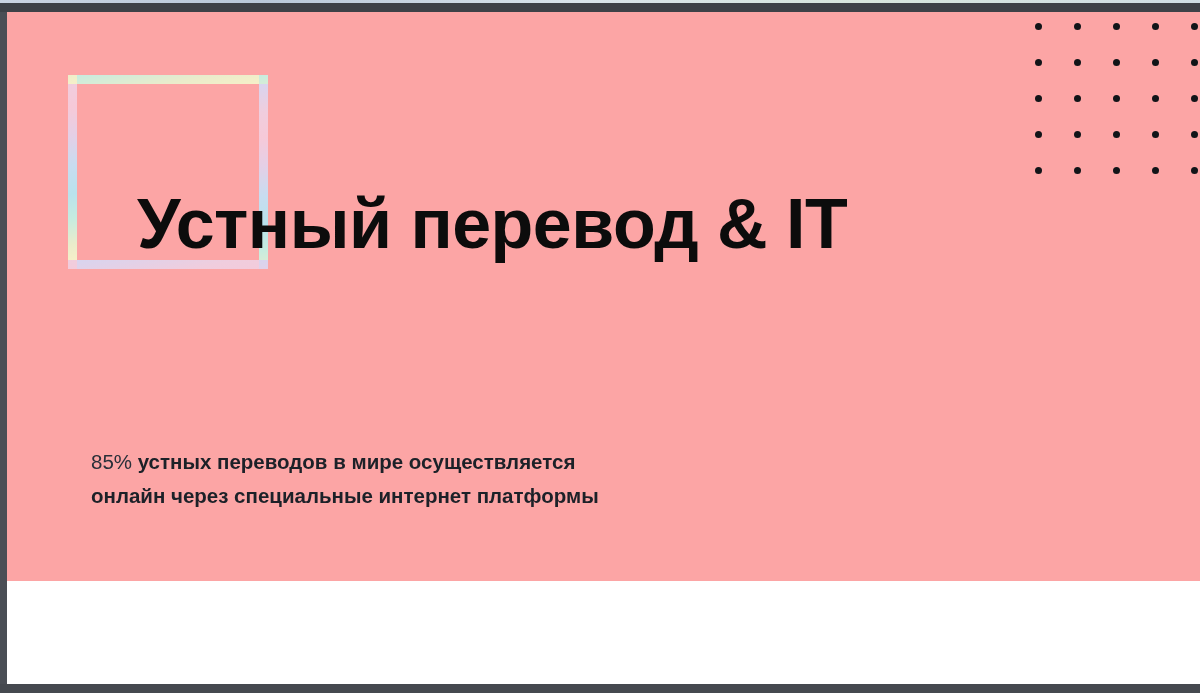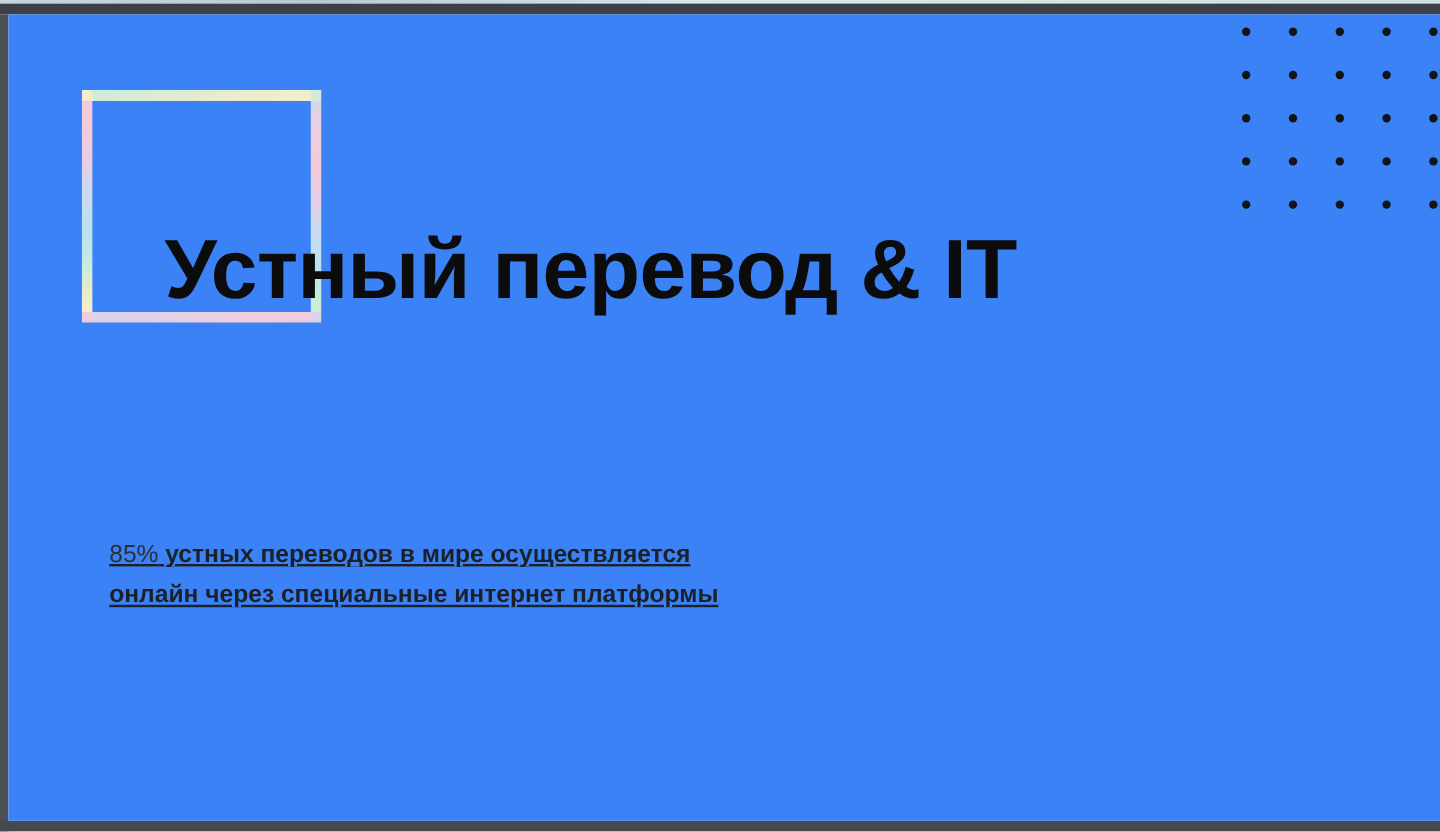"Устный перевод & IT" .slide-canvas { background: #3b82f6 -> #fca5a5; height: 672px -> 569px }
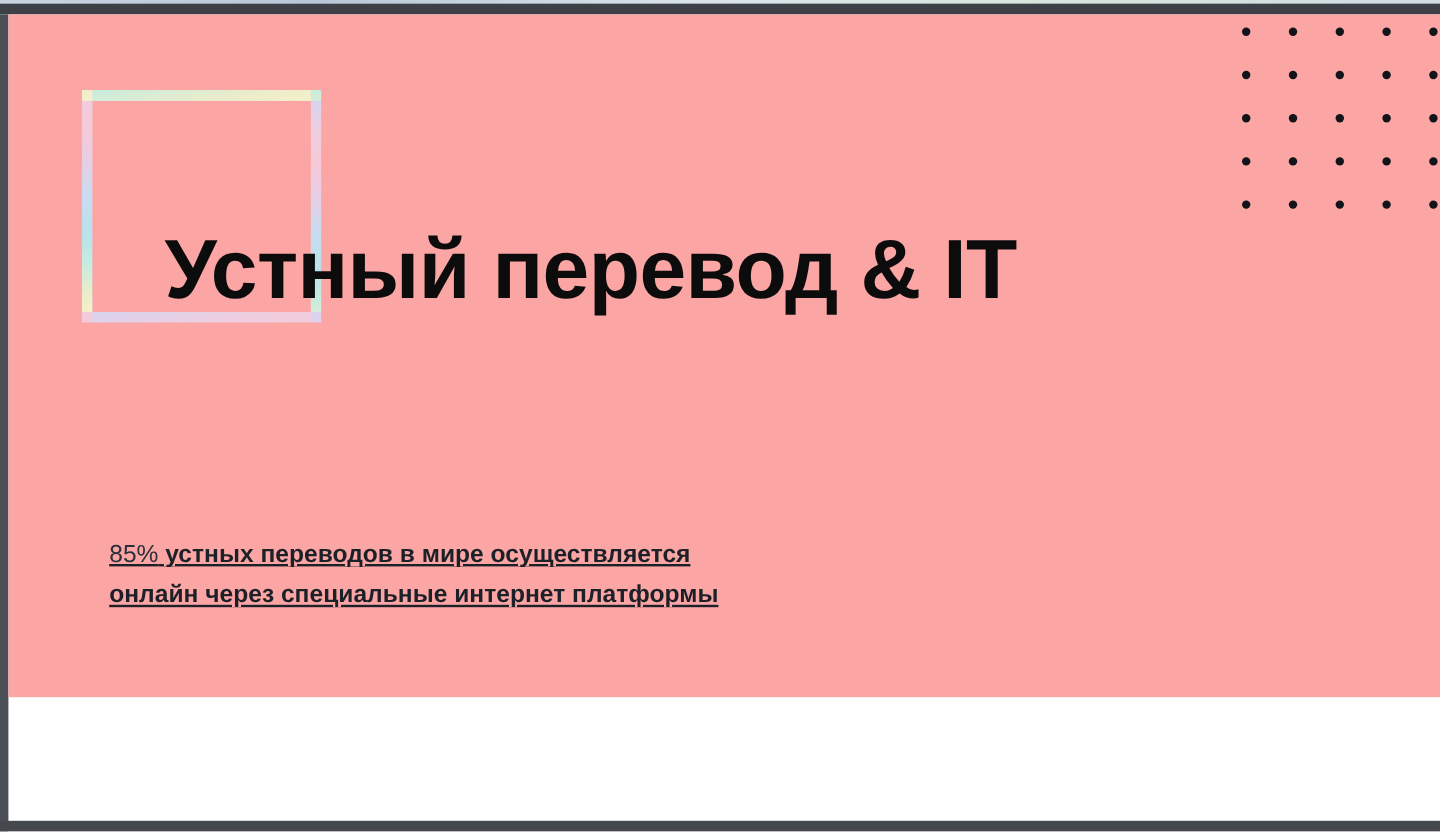"85% устных переводов в мире" .slide-body { text-decoration: underline -> none }
